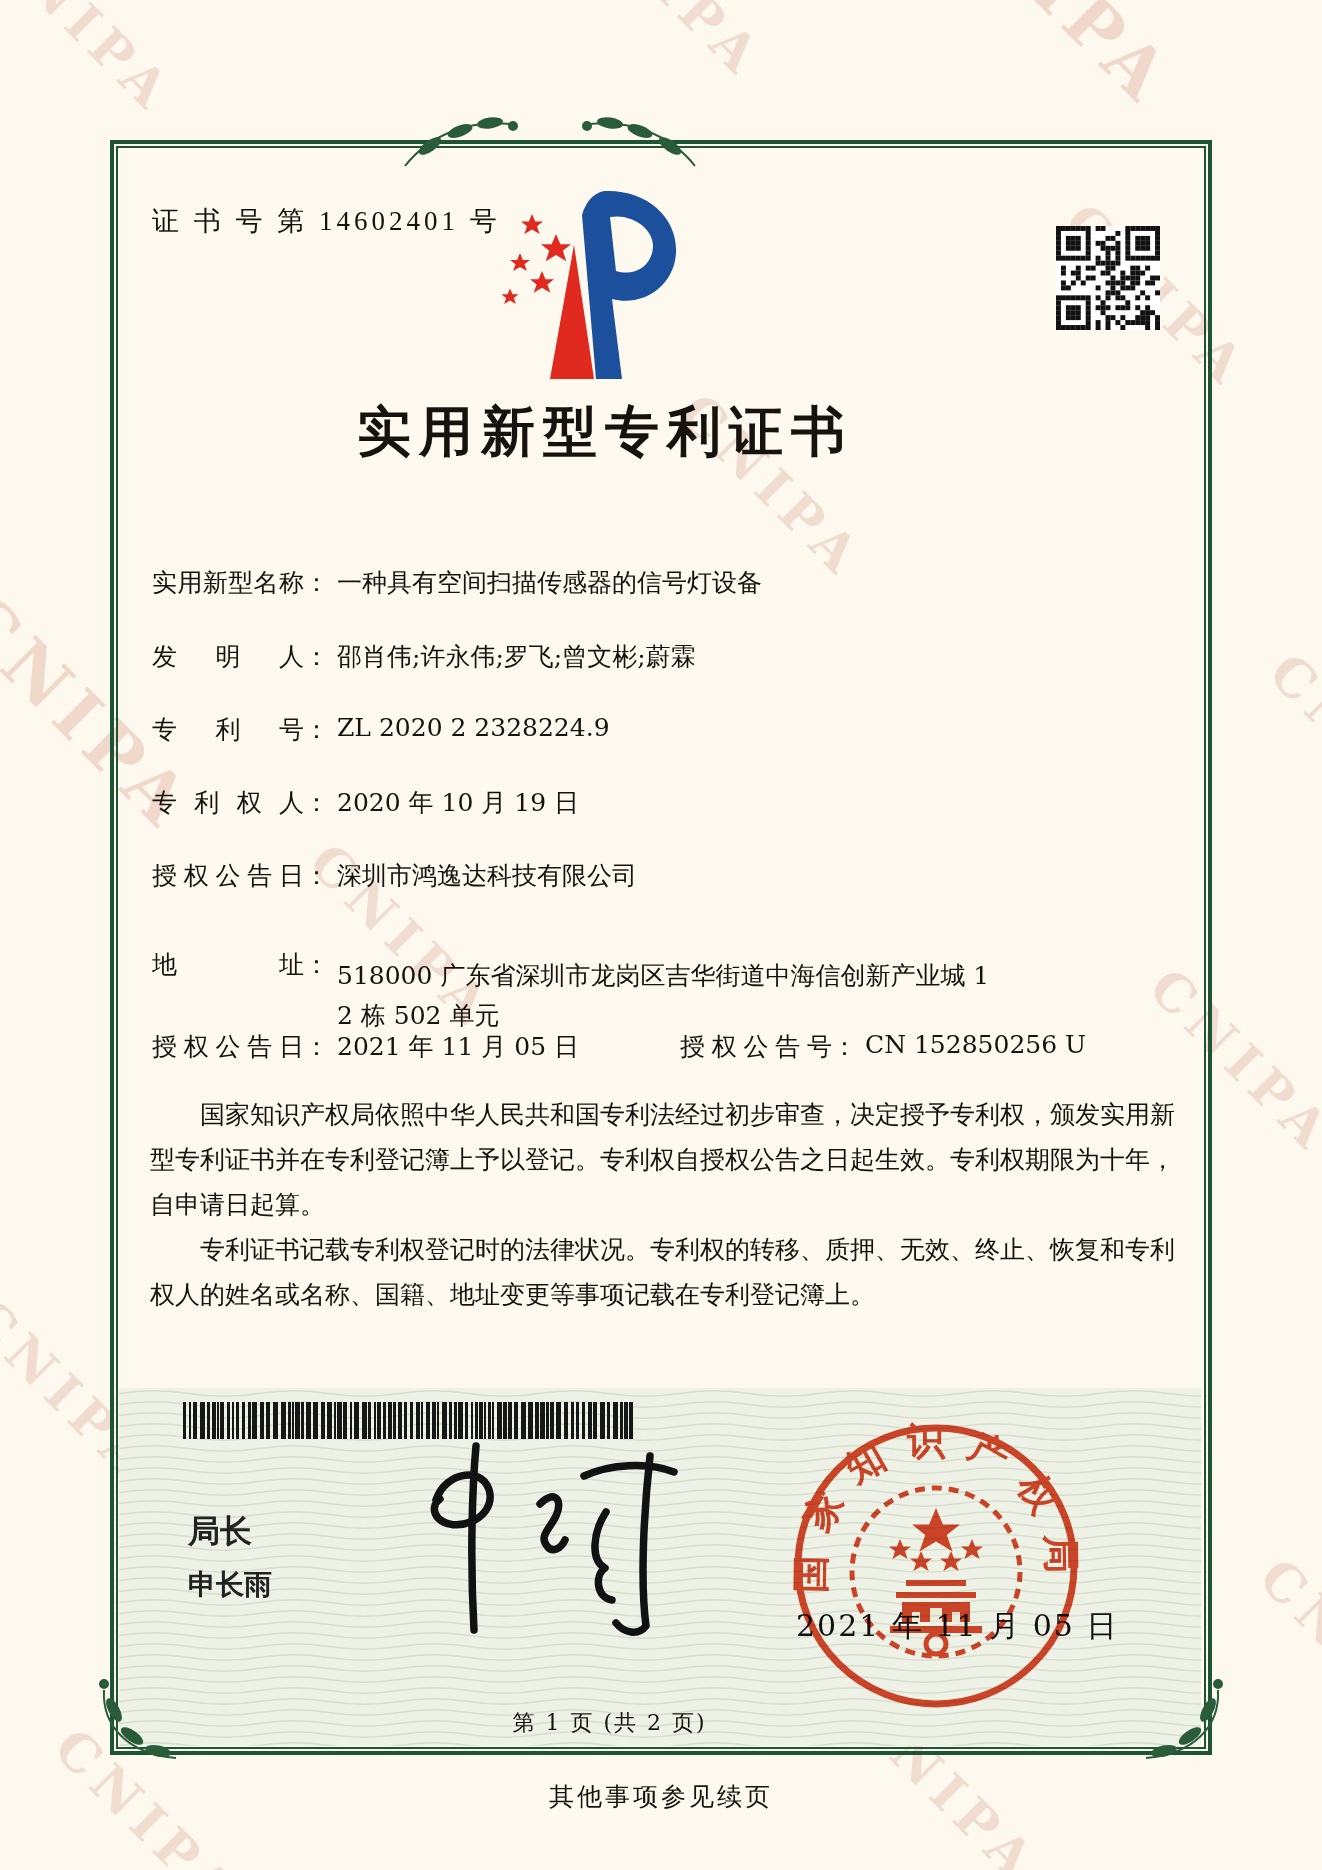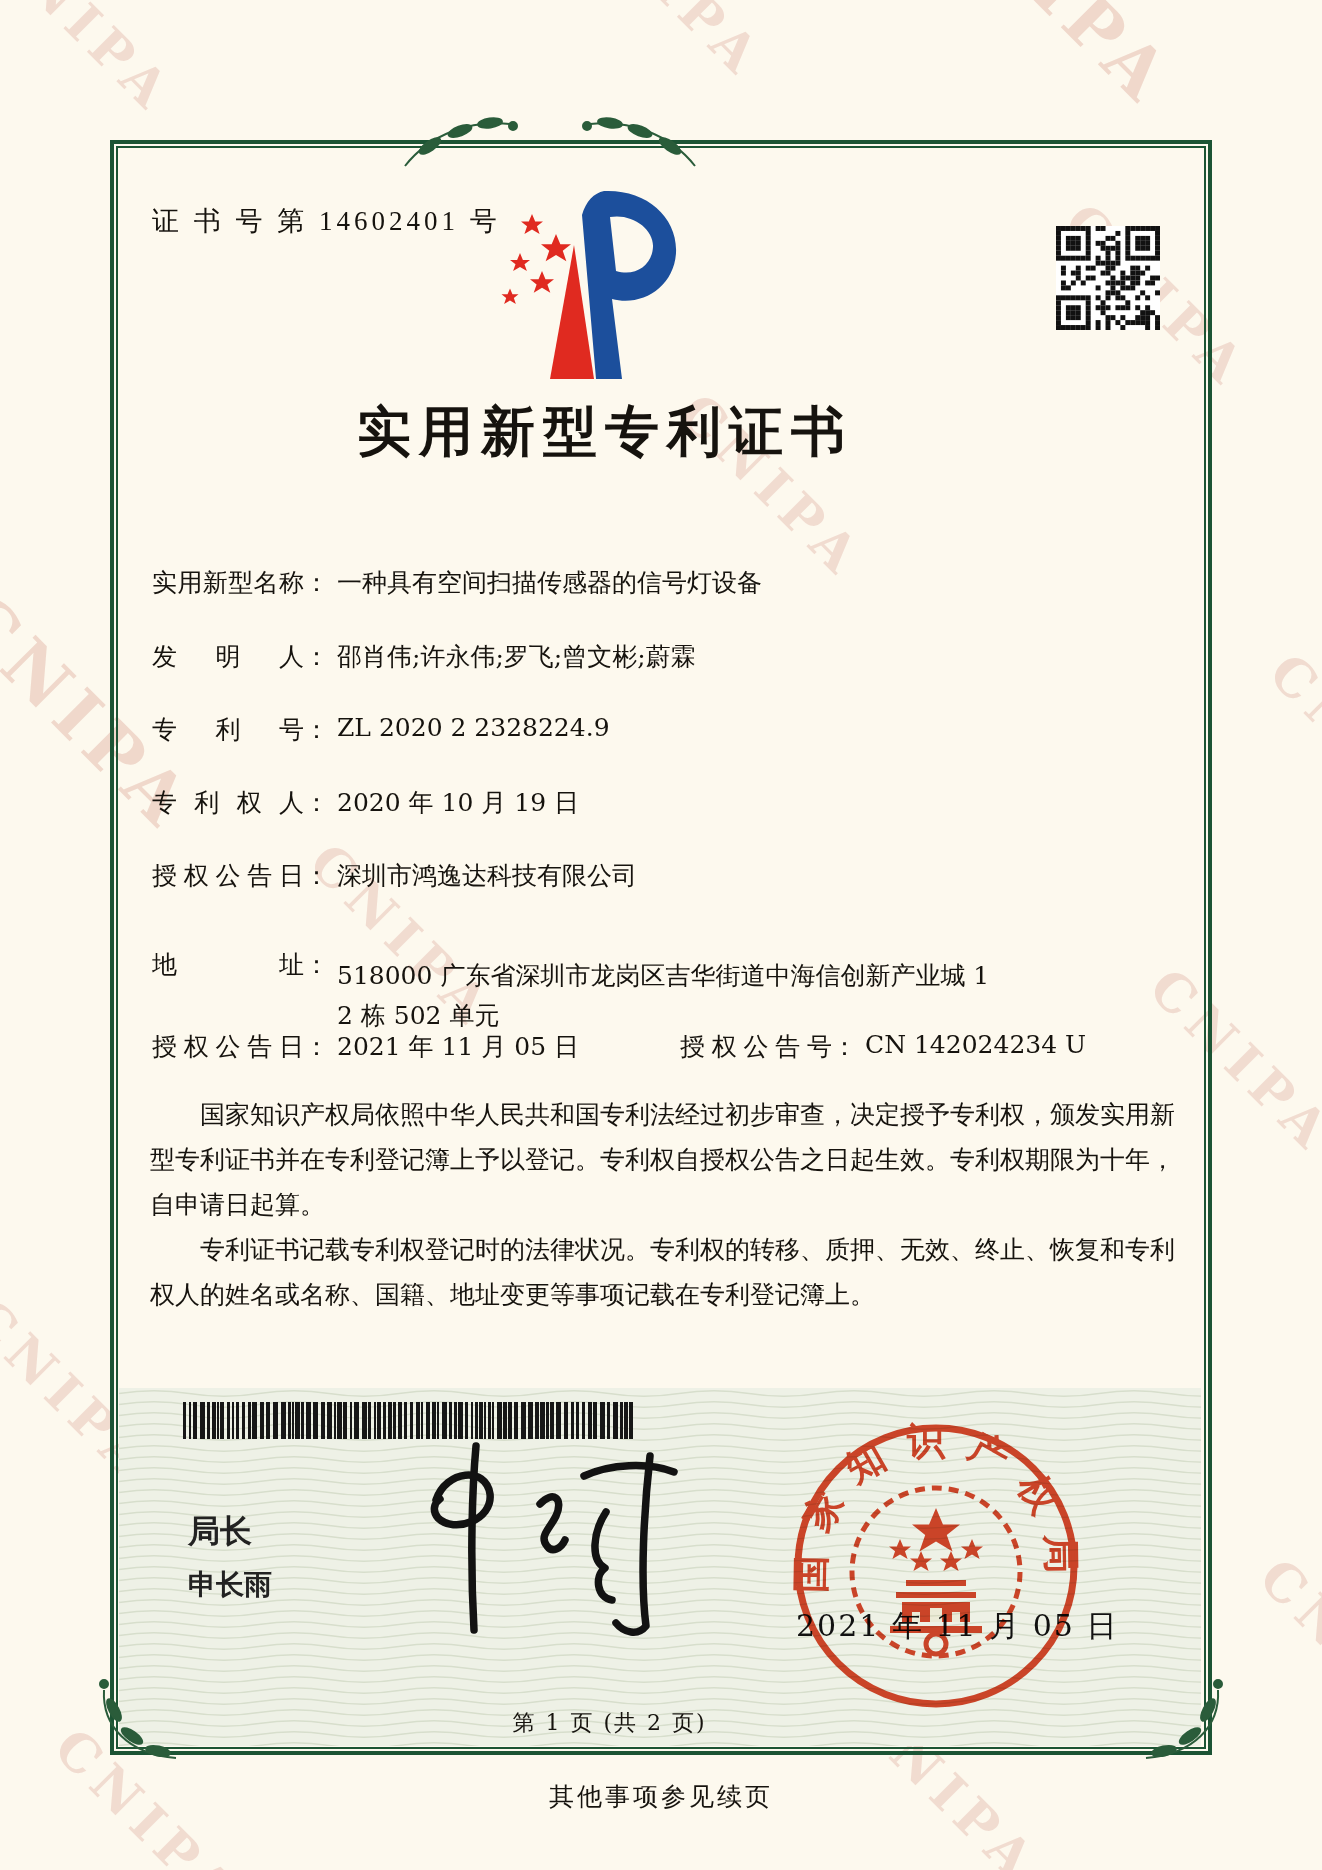"CN 142024234 U" span.f-value { text: 142024234 -> 152850256 }
